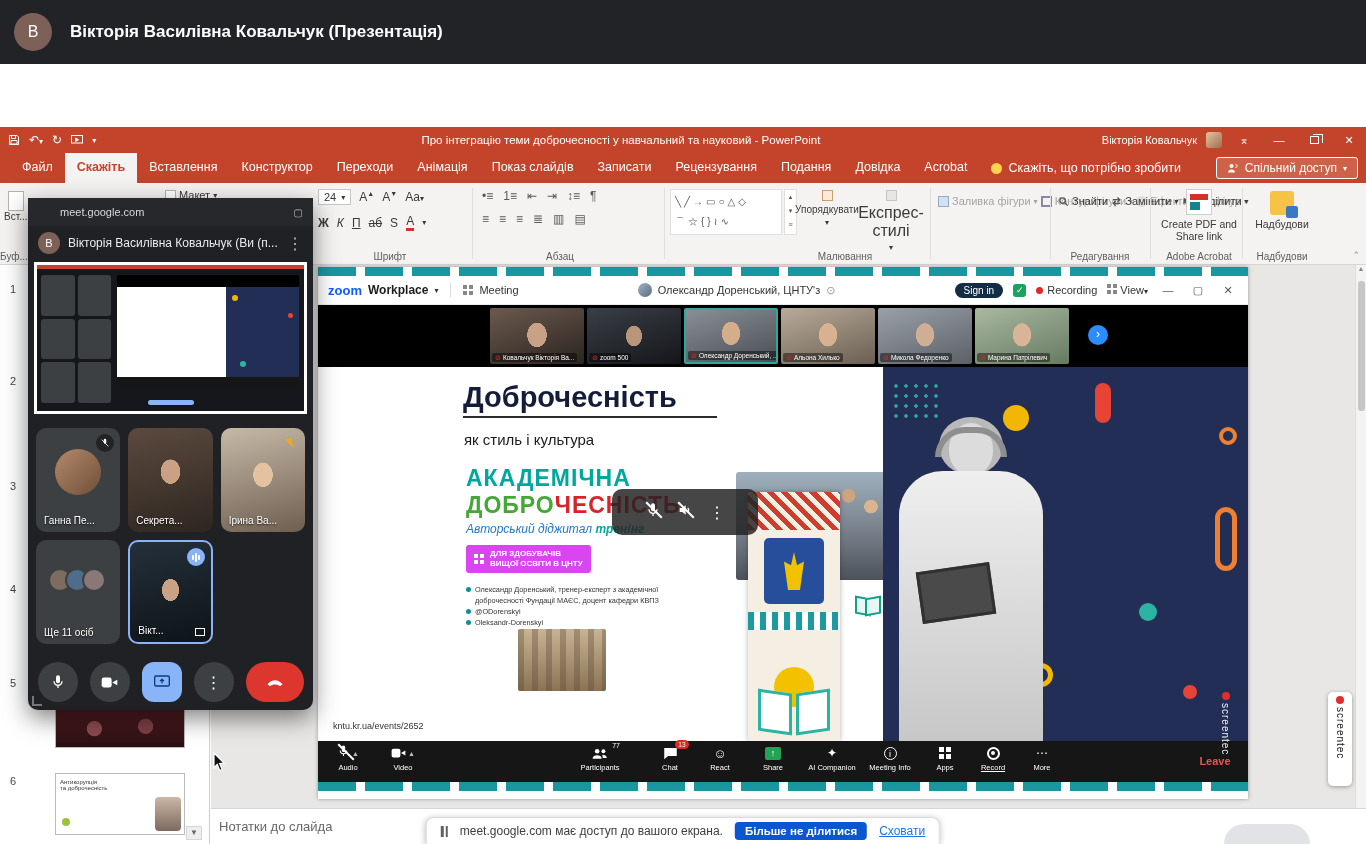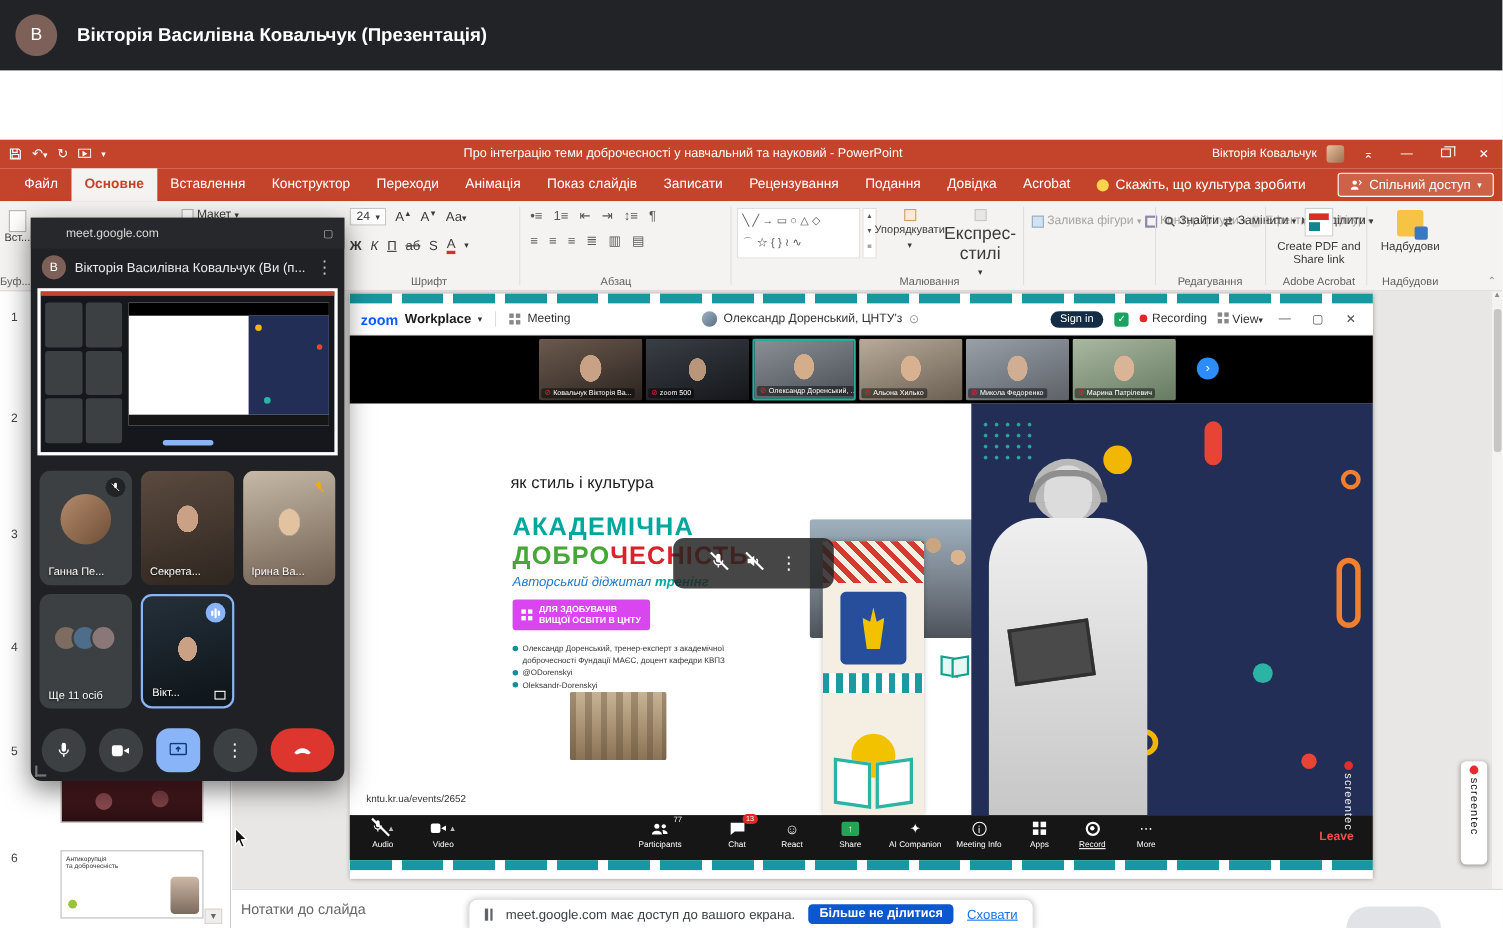"Основне" span.tab { text: Основне -> Скажіть }
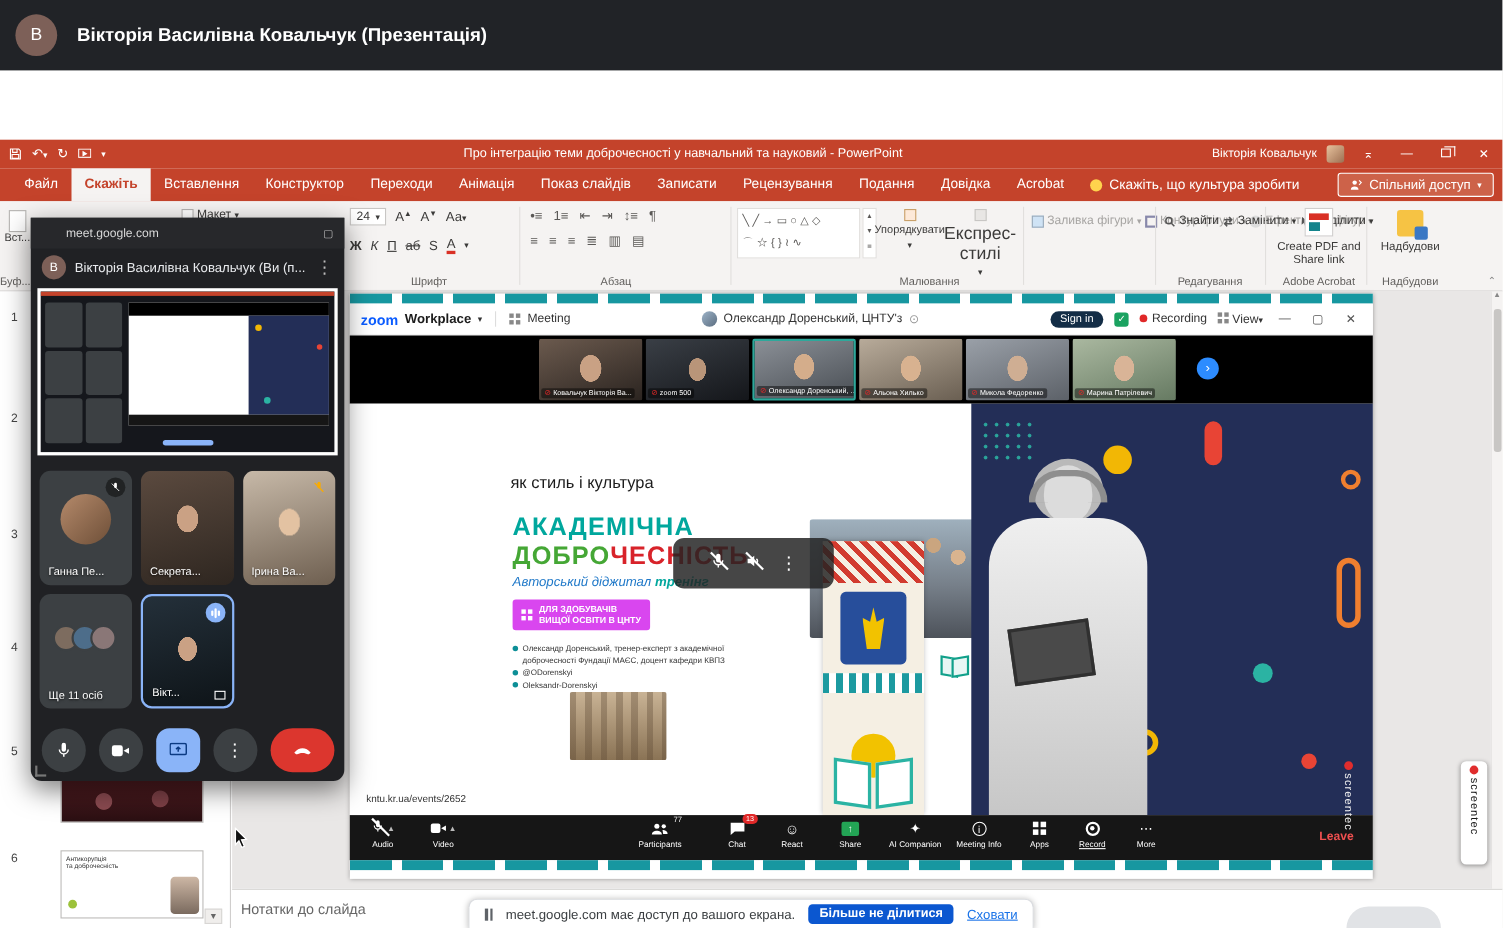"Скажіть, що культура зробити" span { text: культура -> потрібно }
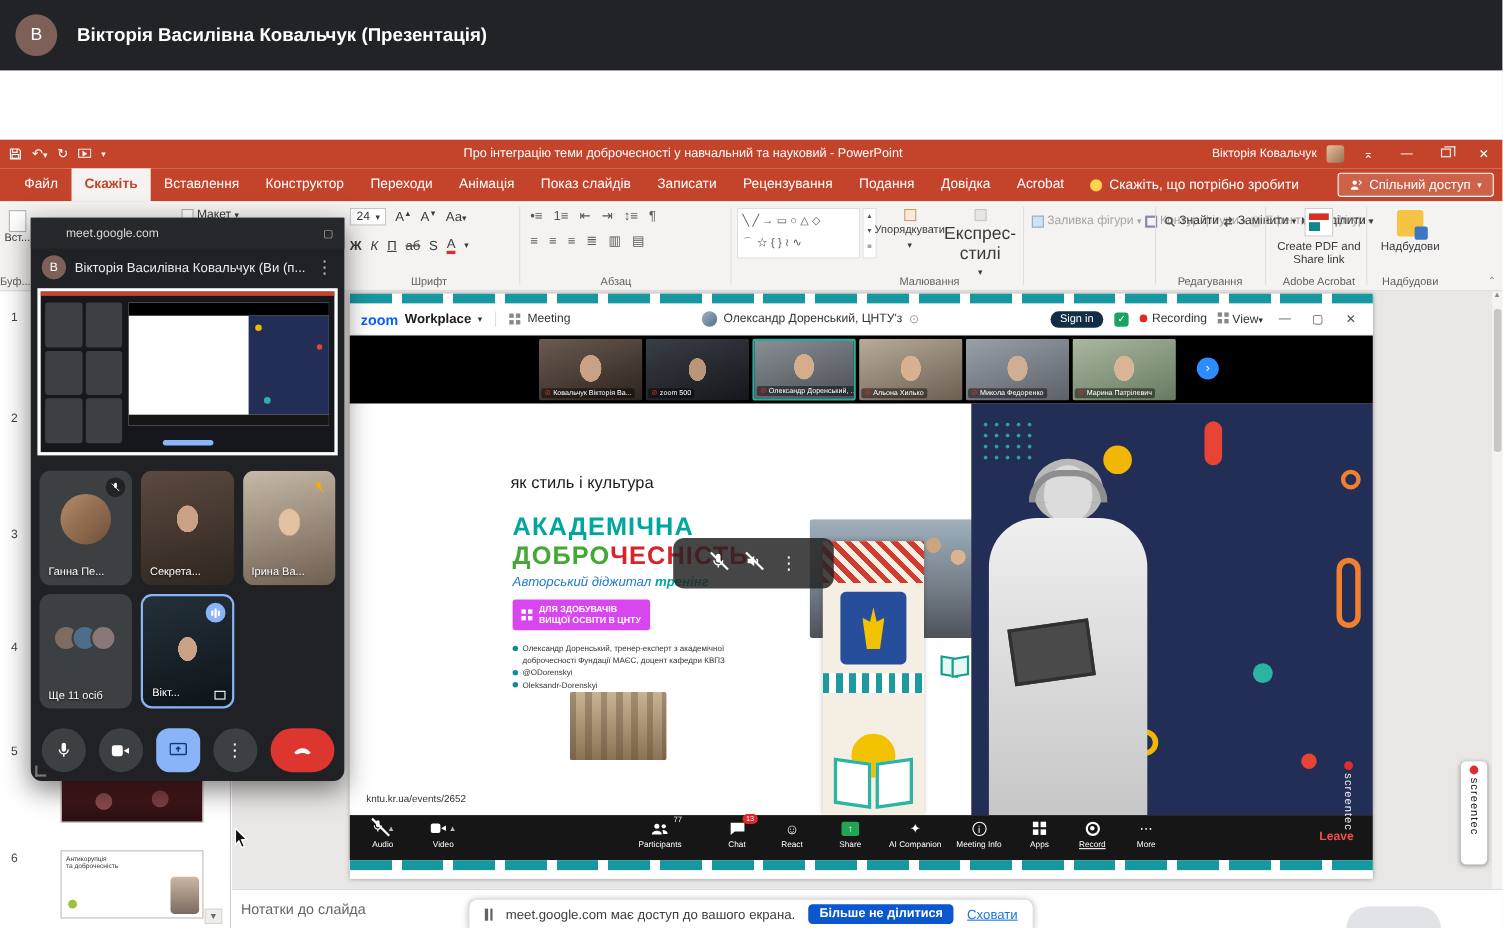"Доброчесність" div.sl-title { html: none -> <div>Доброчесність</div> }
